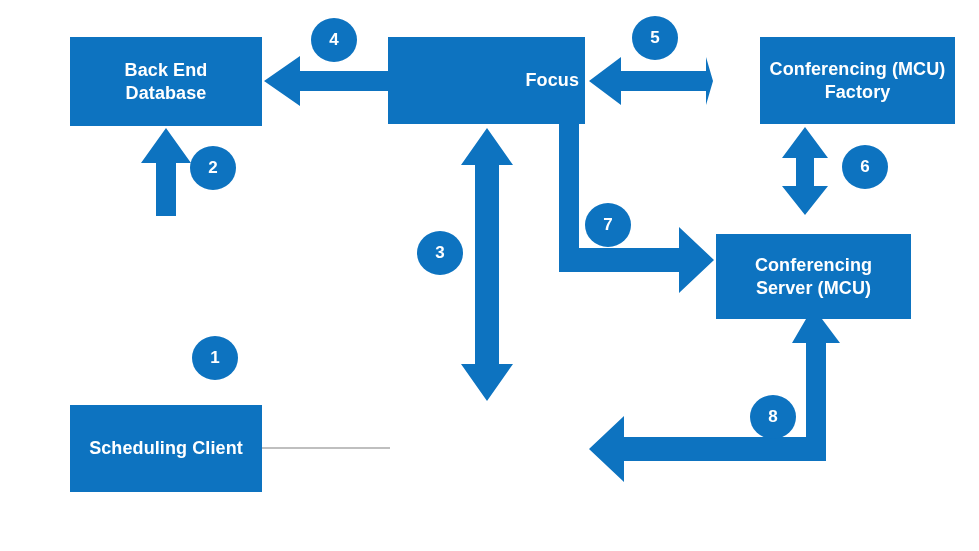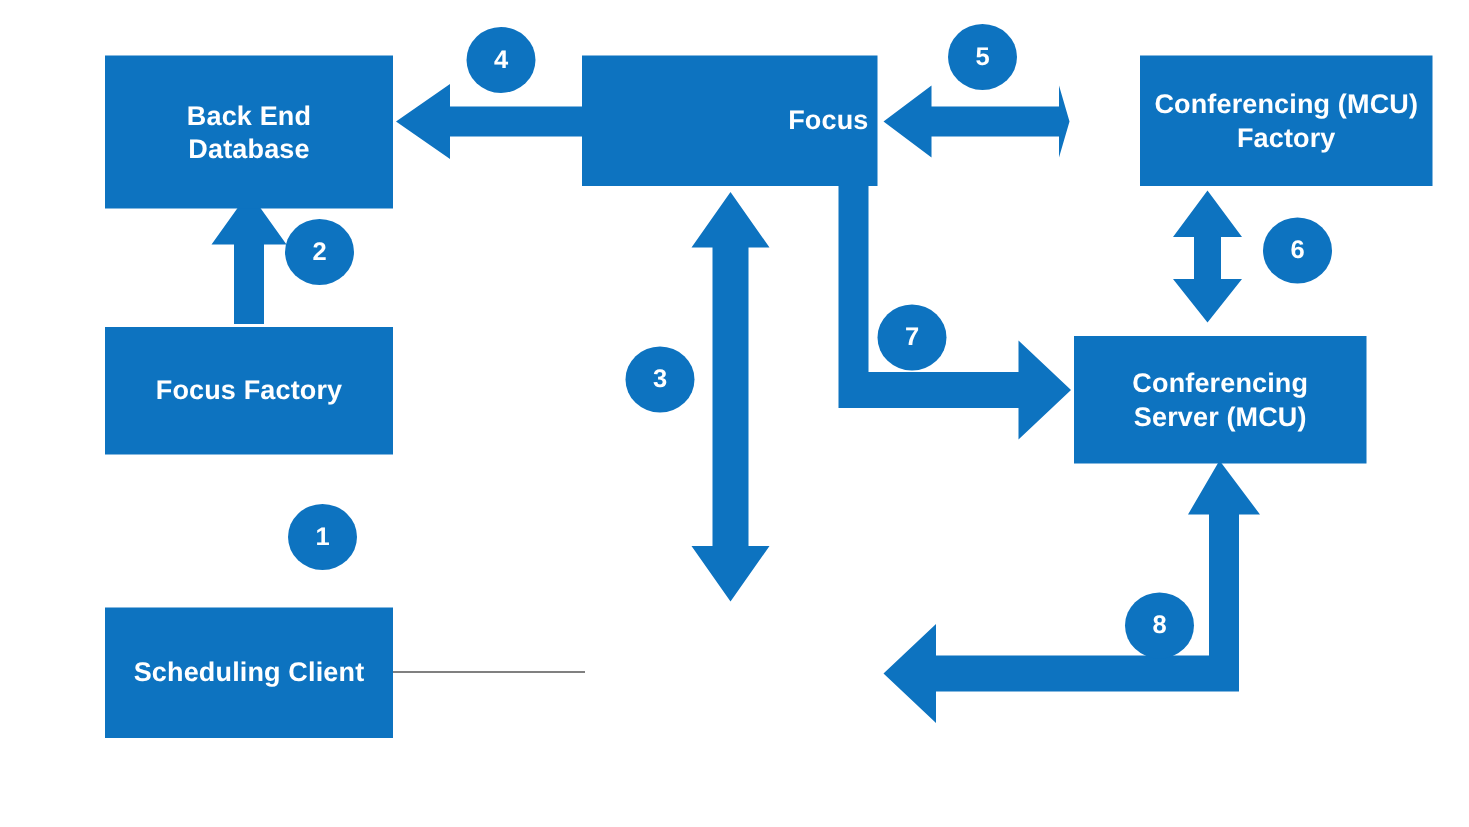"Back End" div.node { height: 102px -> 89px }
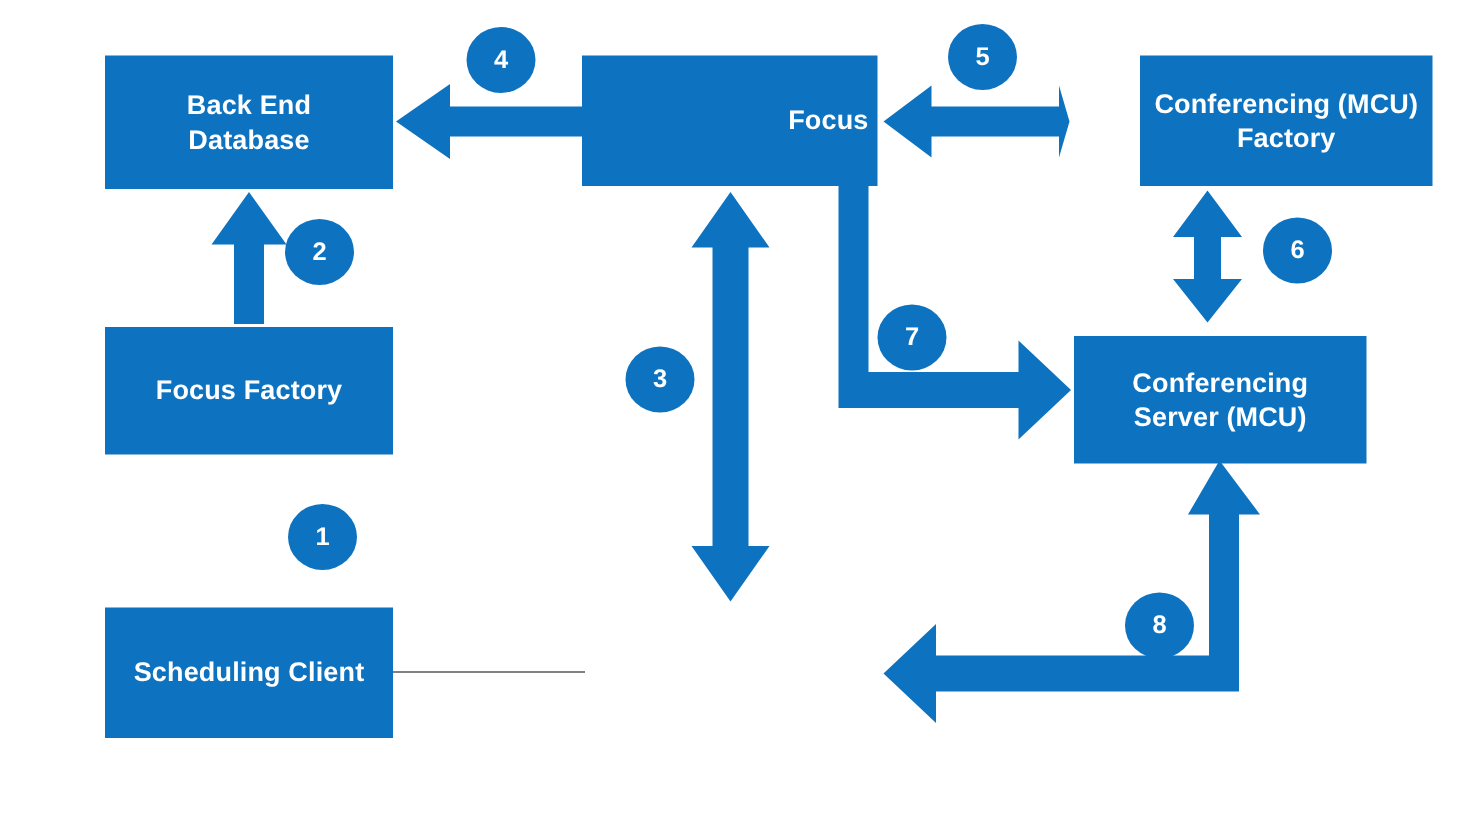"Focus Factory" div.node { html: <div> <span>Focus Factory</span> </div> -> none }
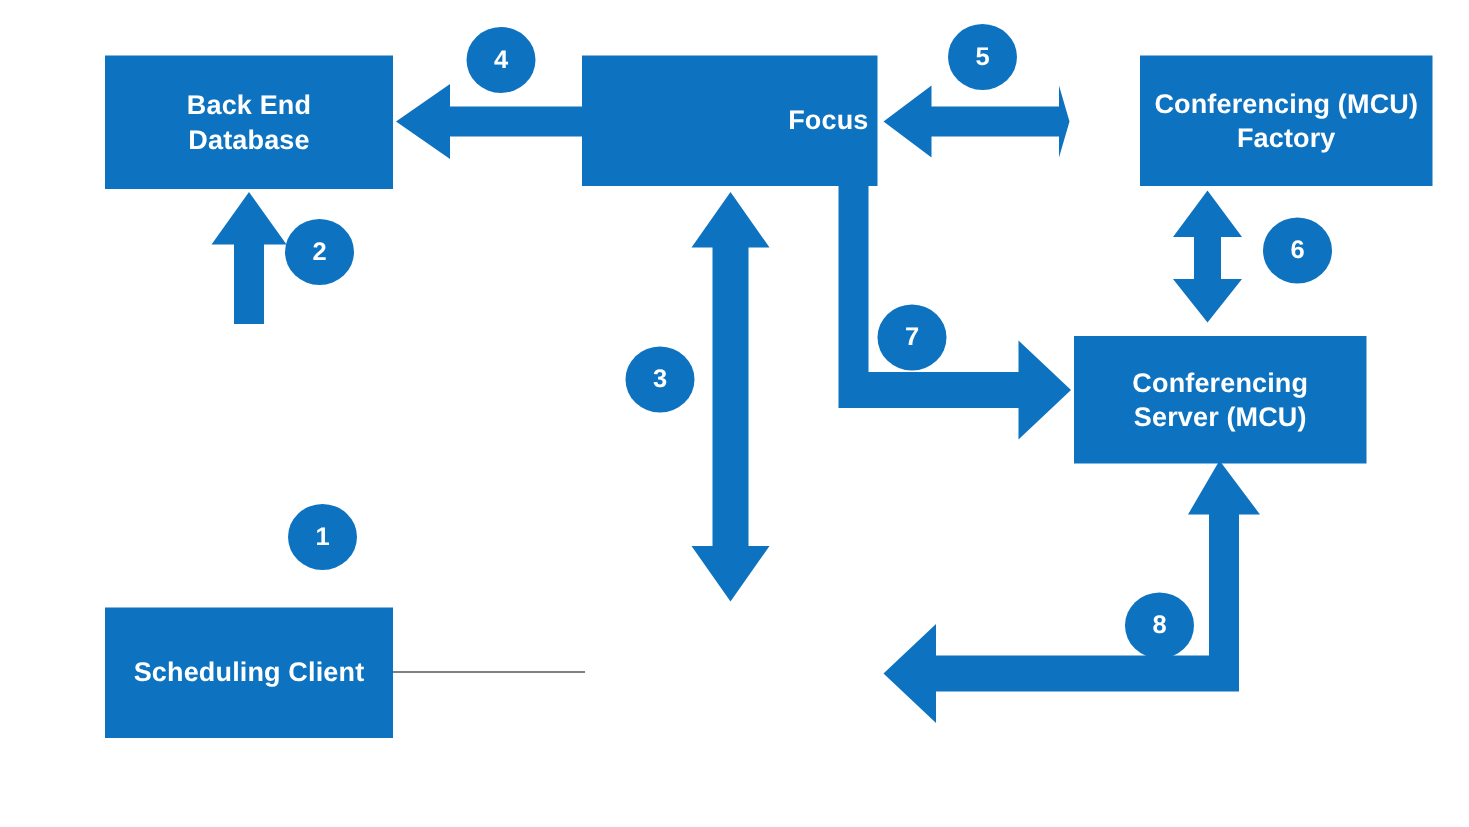"Conferencing" div.node { top: 224px -> 234px }
